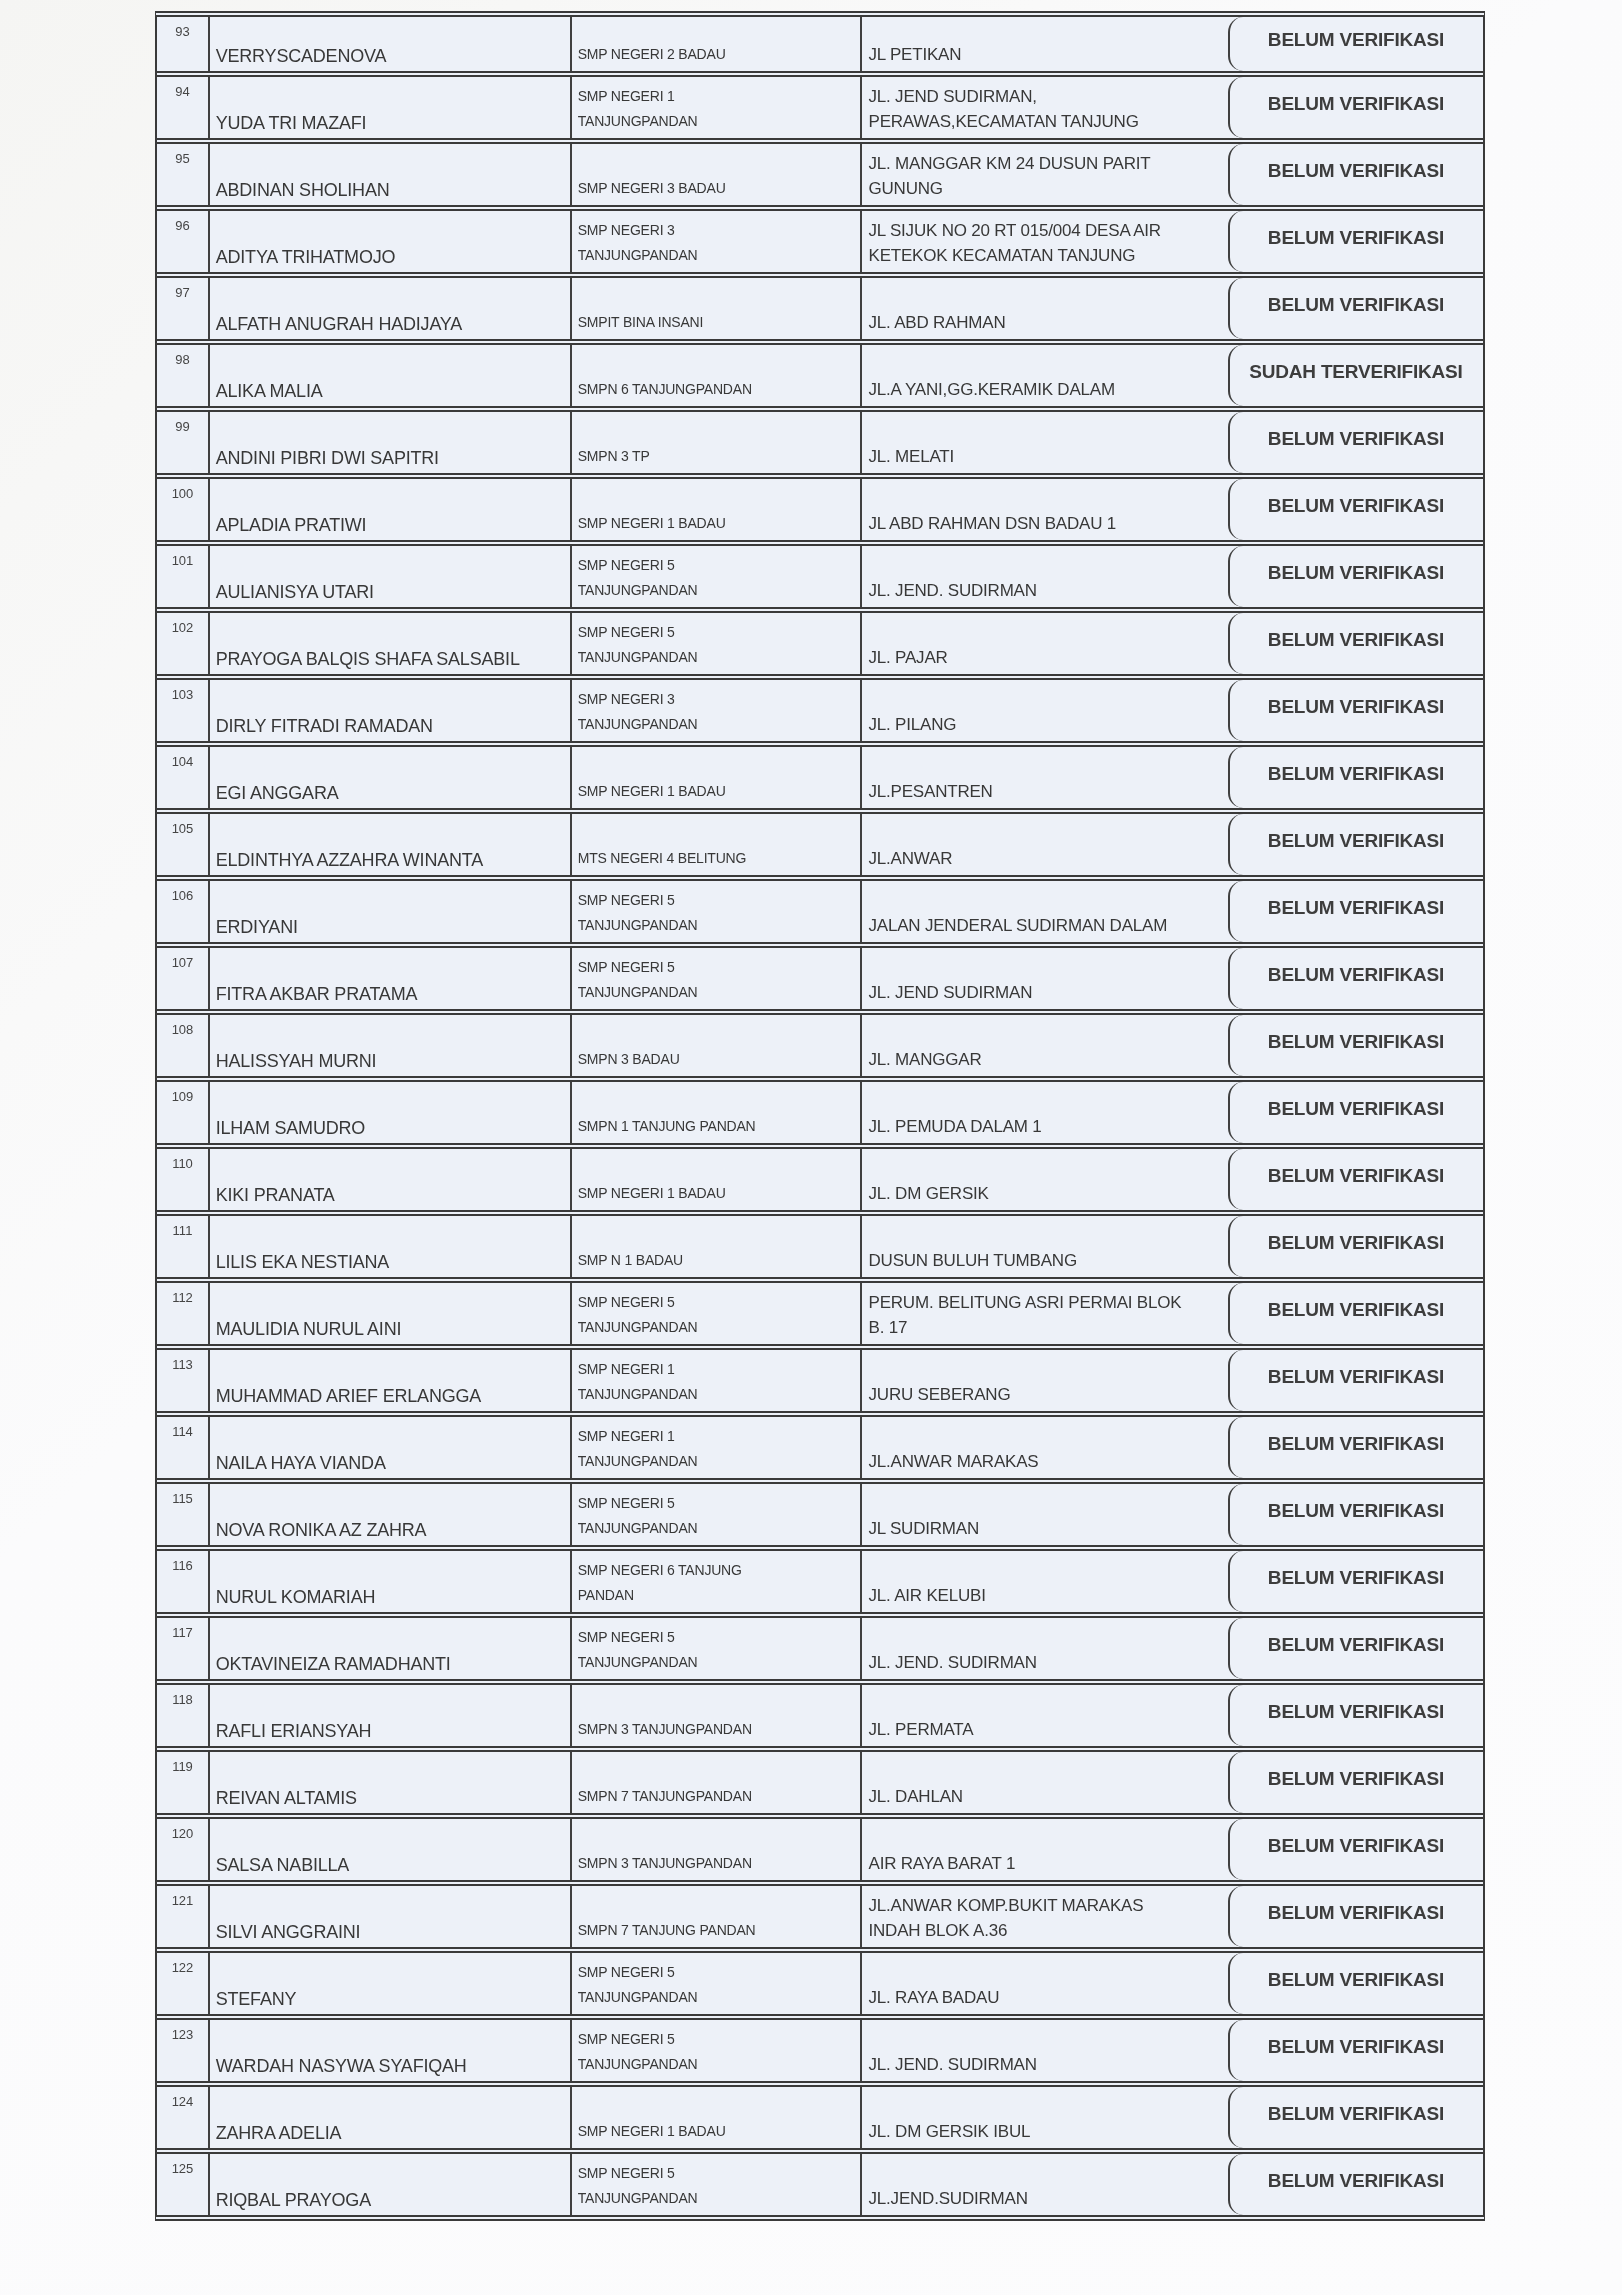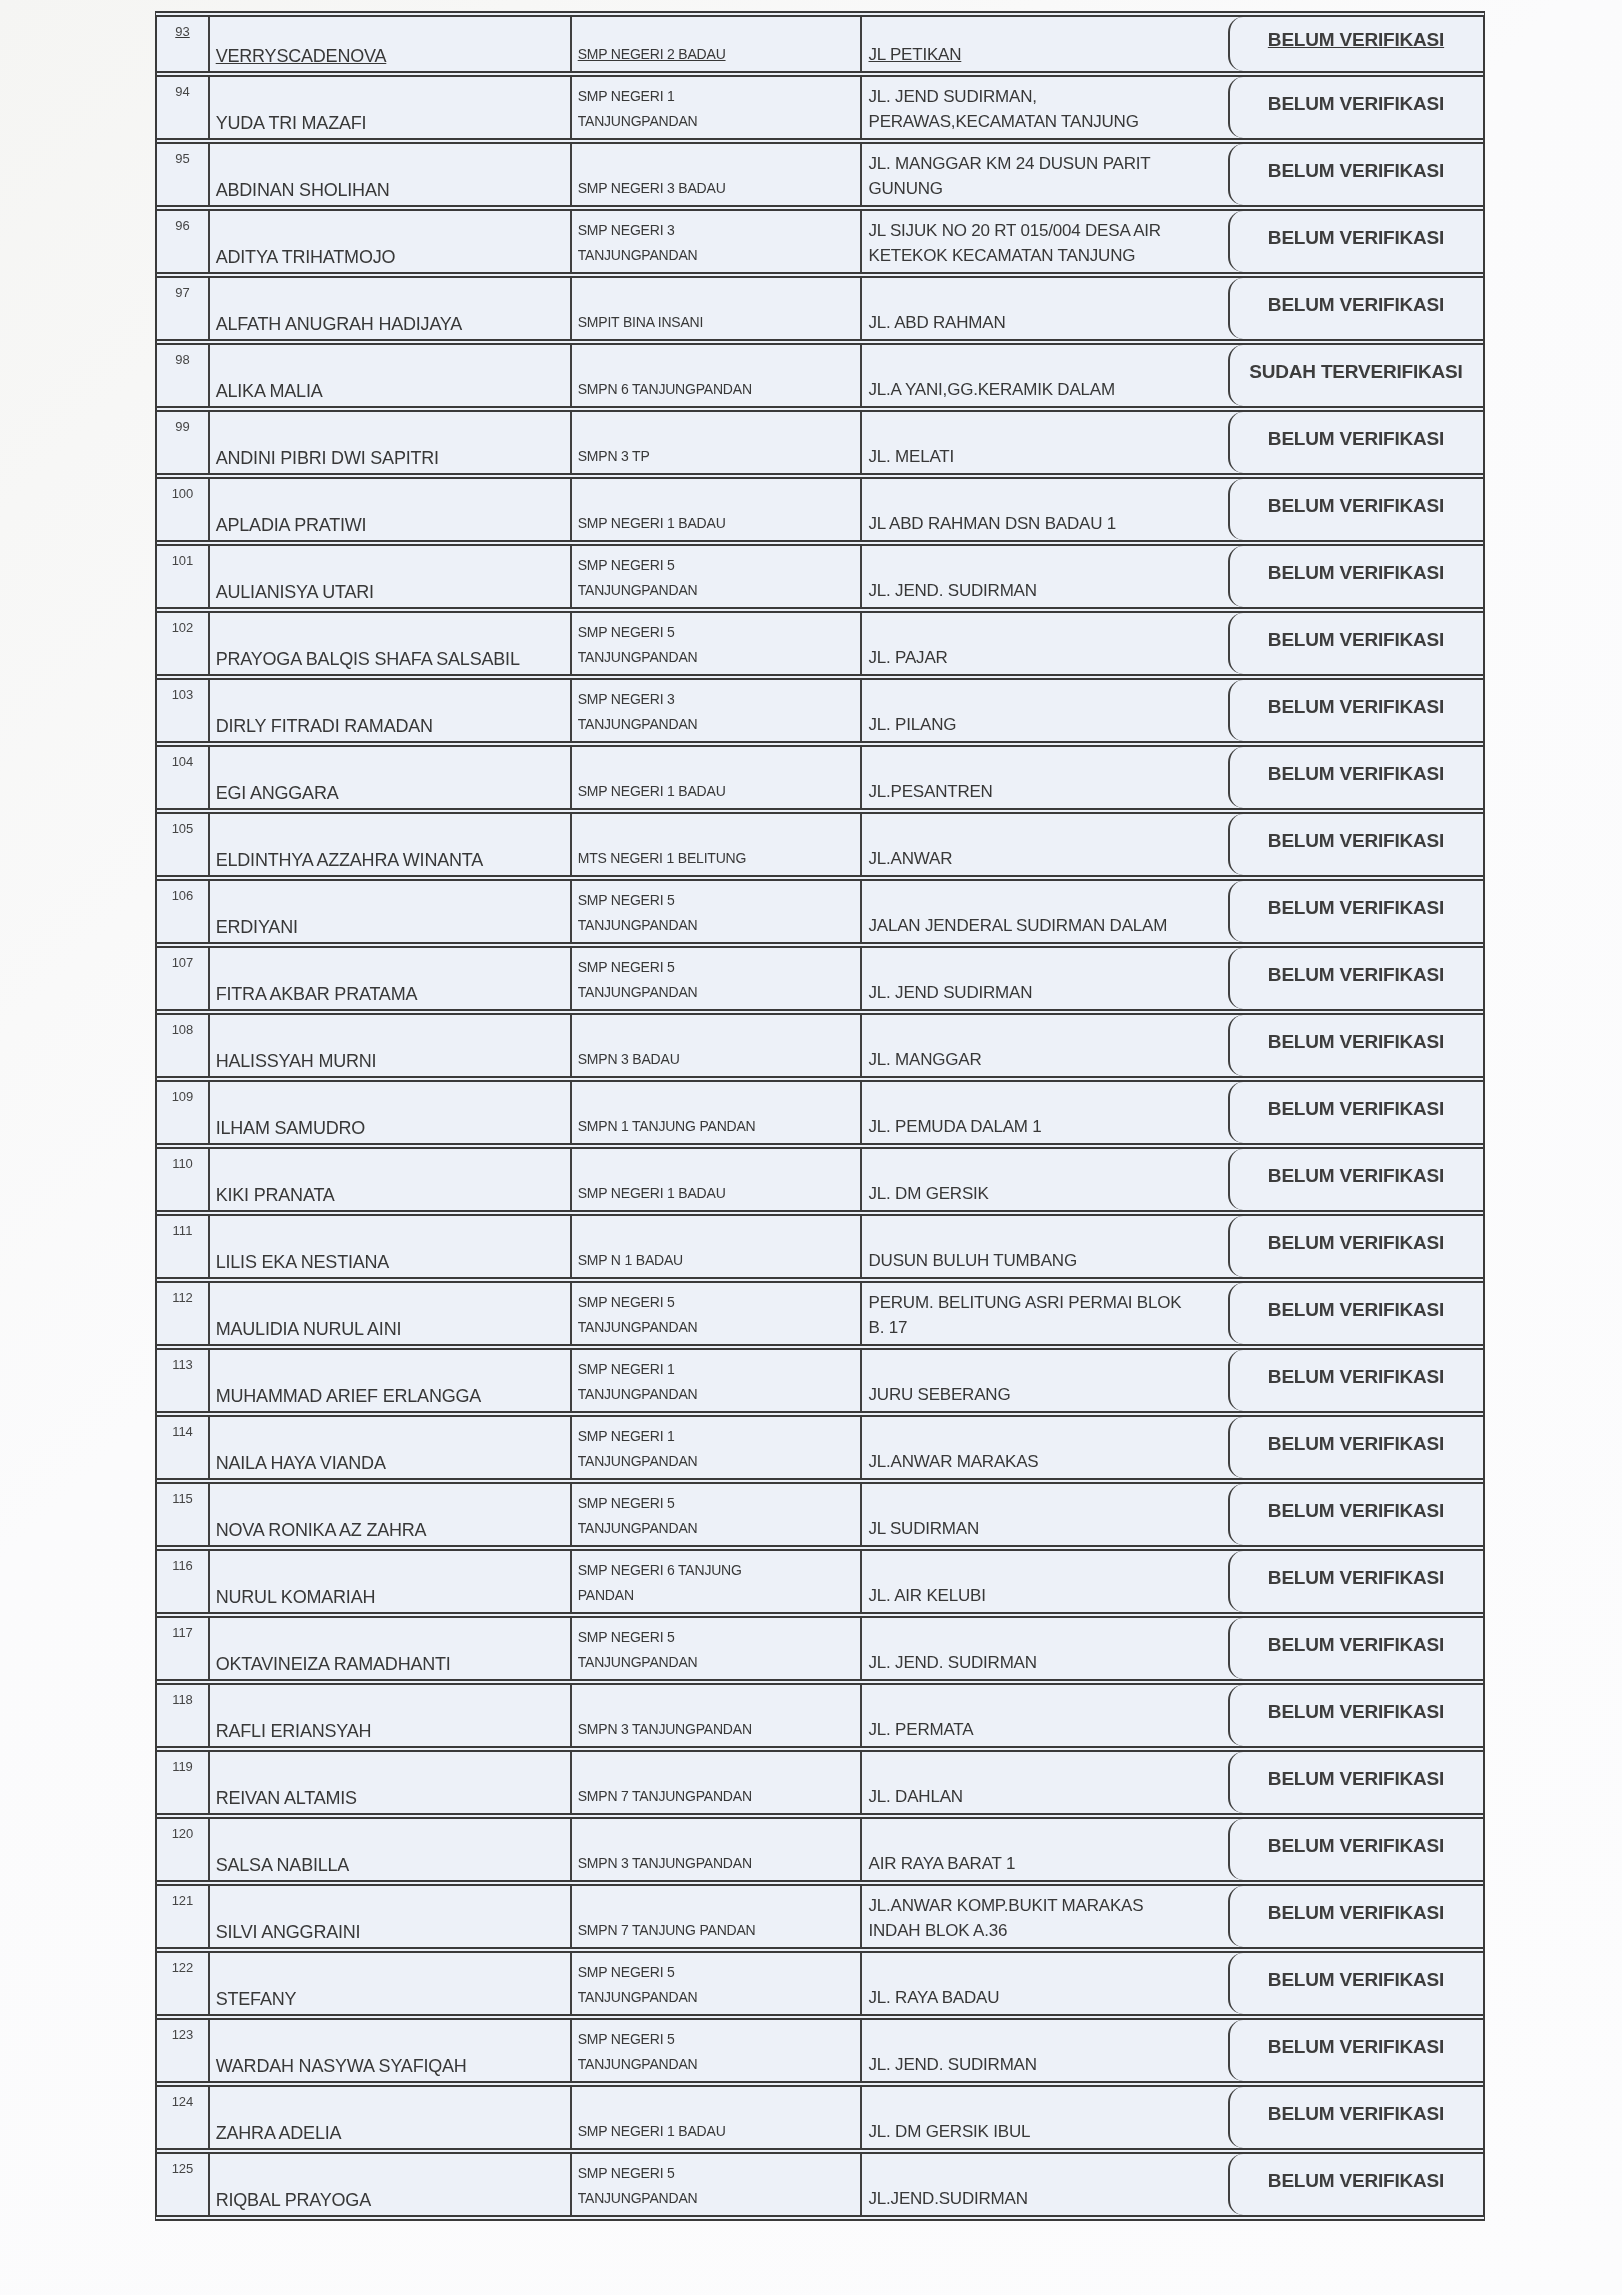"93" .row:first-child { text-decoration: underline -> none }
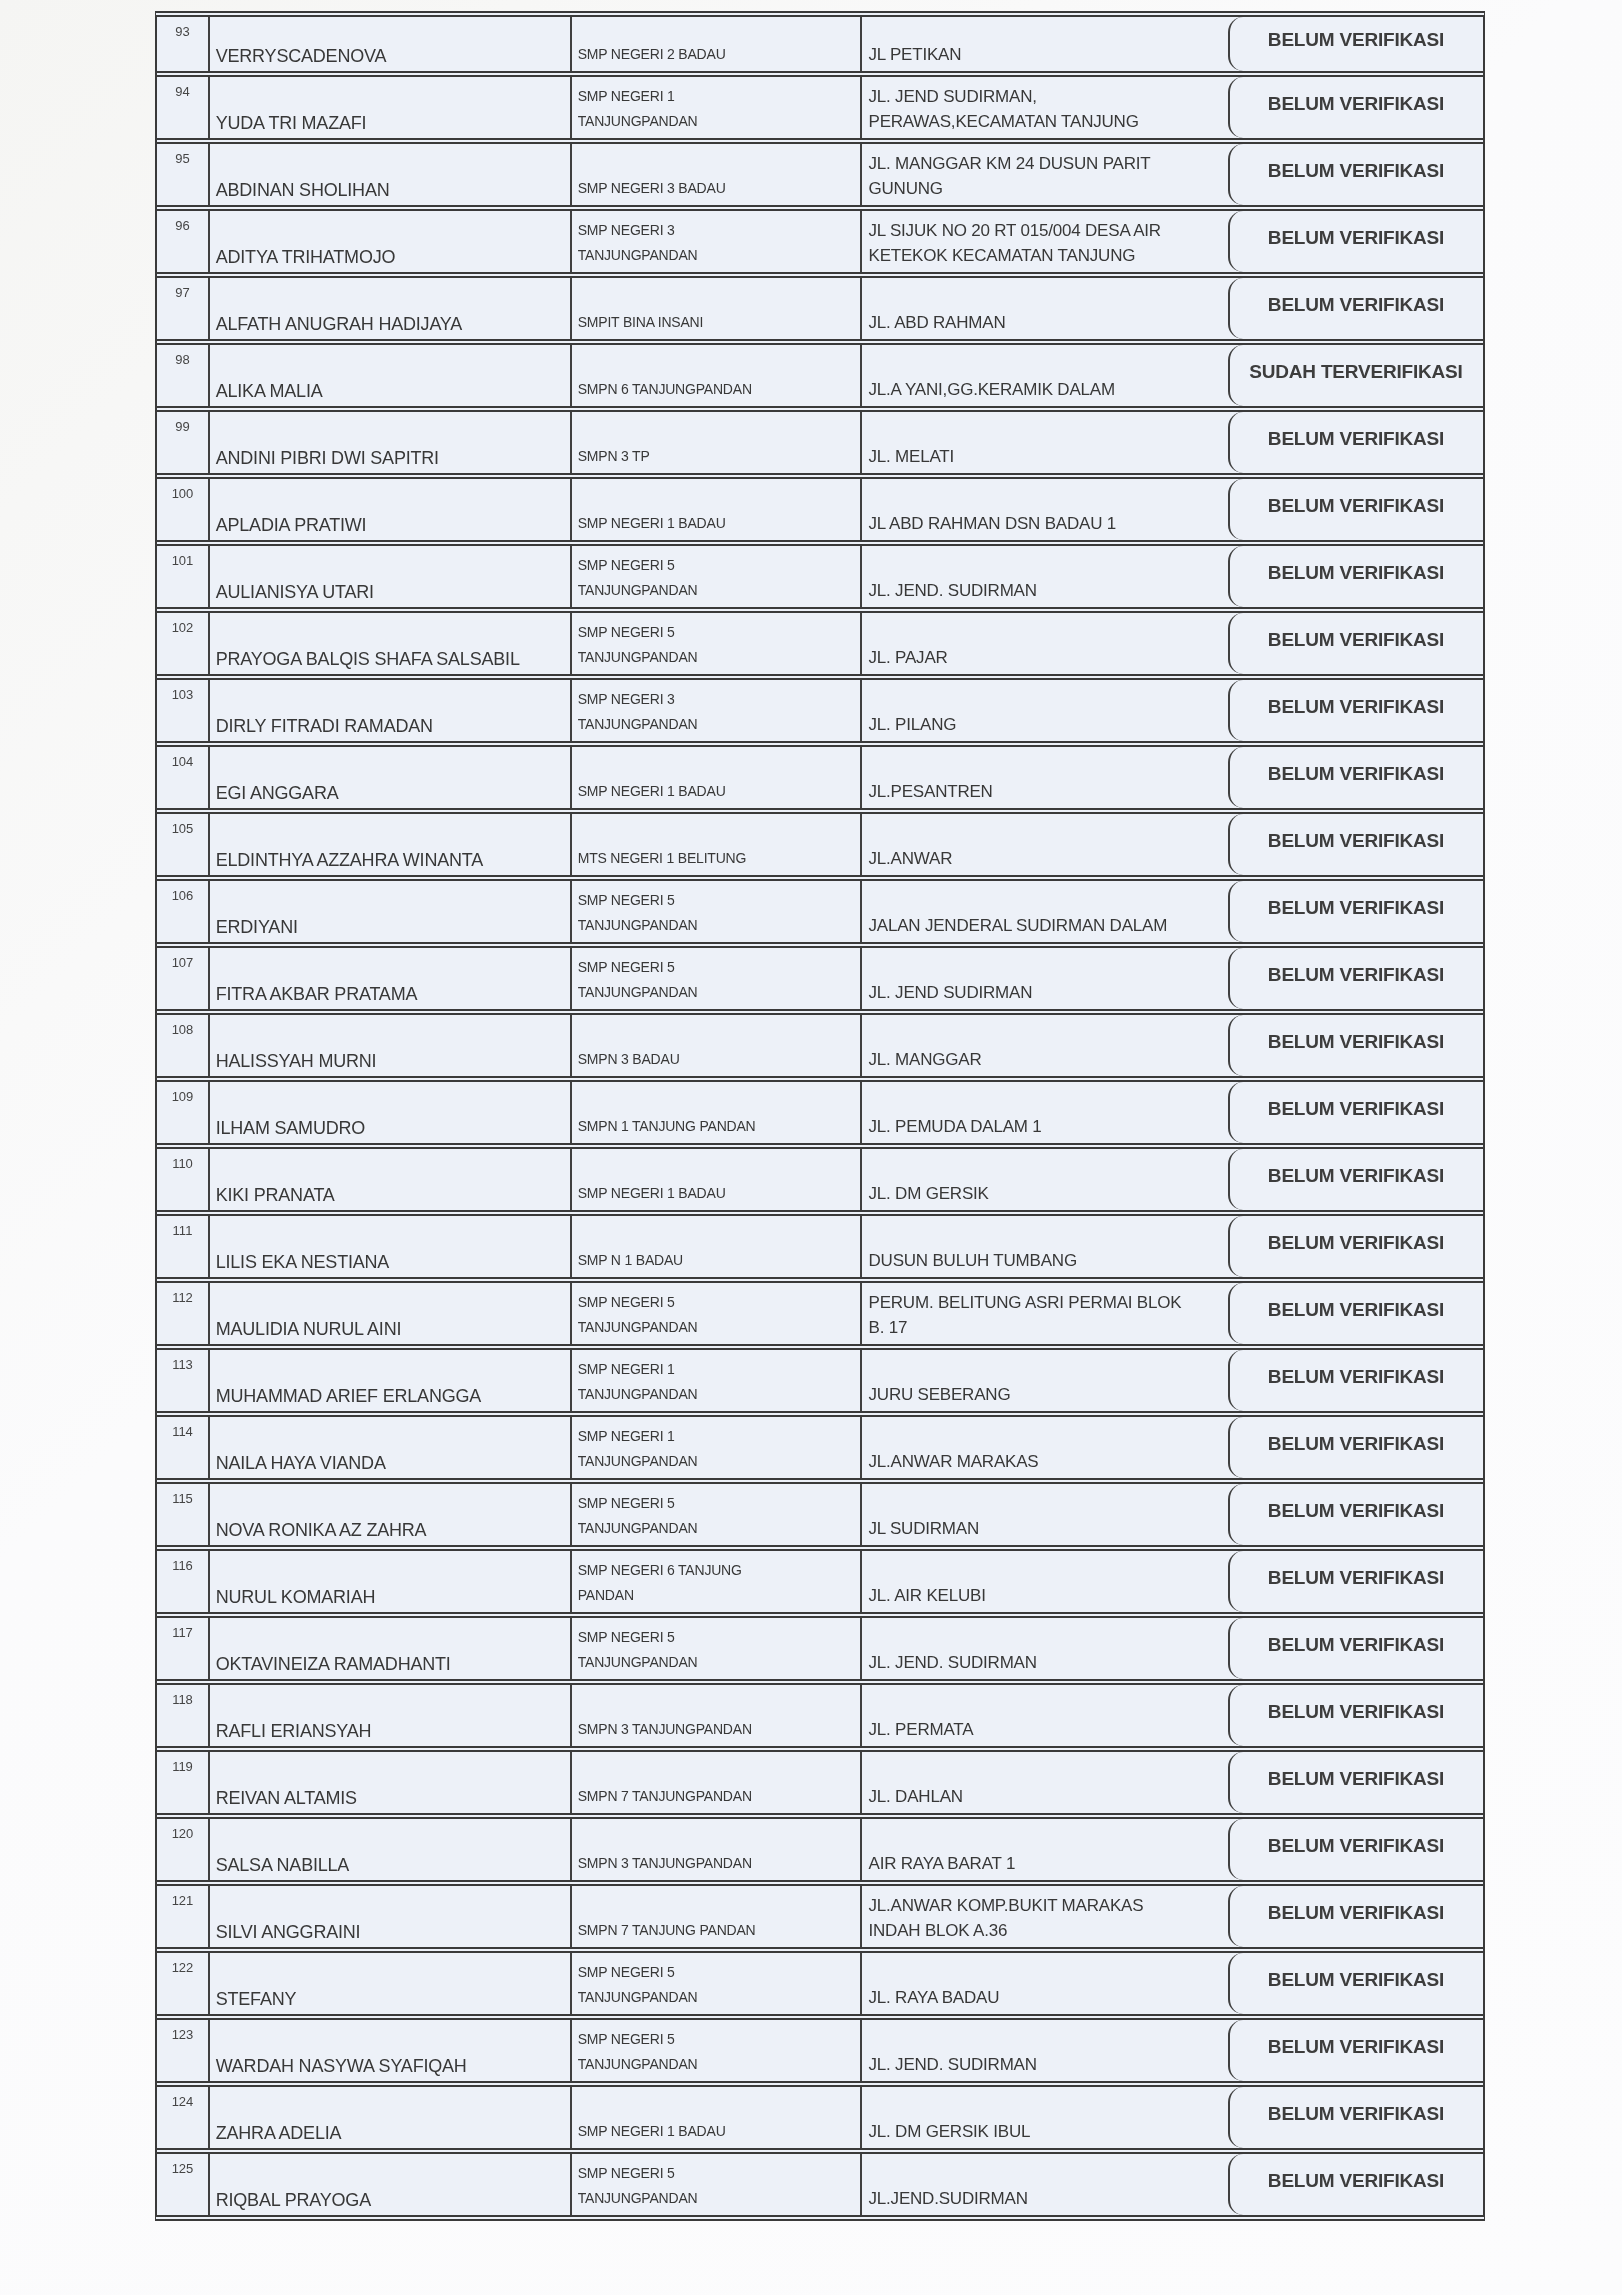"MTS NEGERI 1 BELITUNG" div.c { text: 1 -> 4 }
